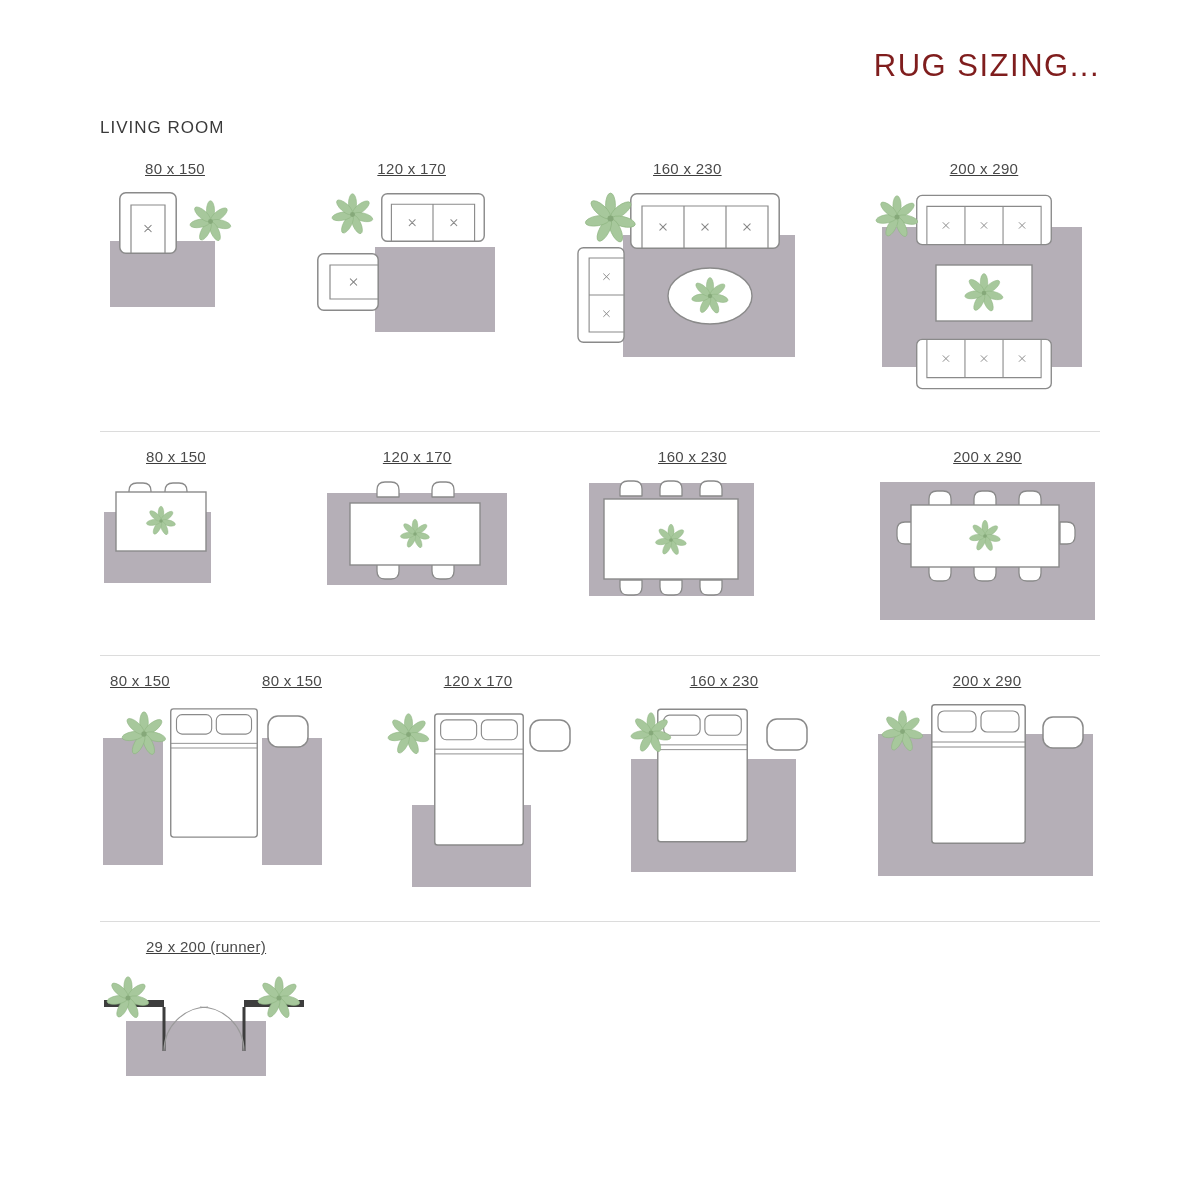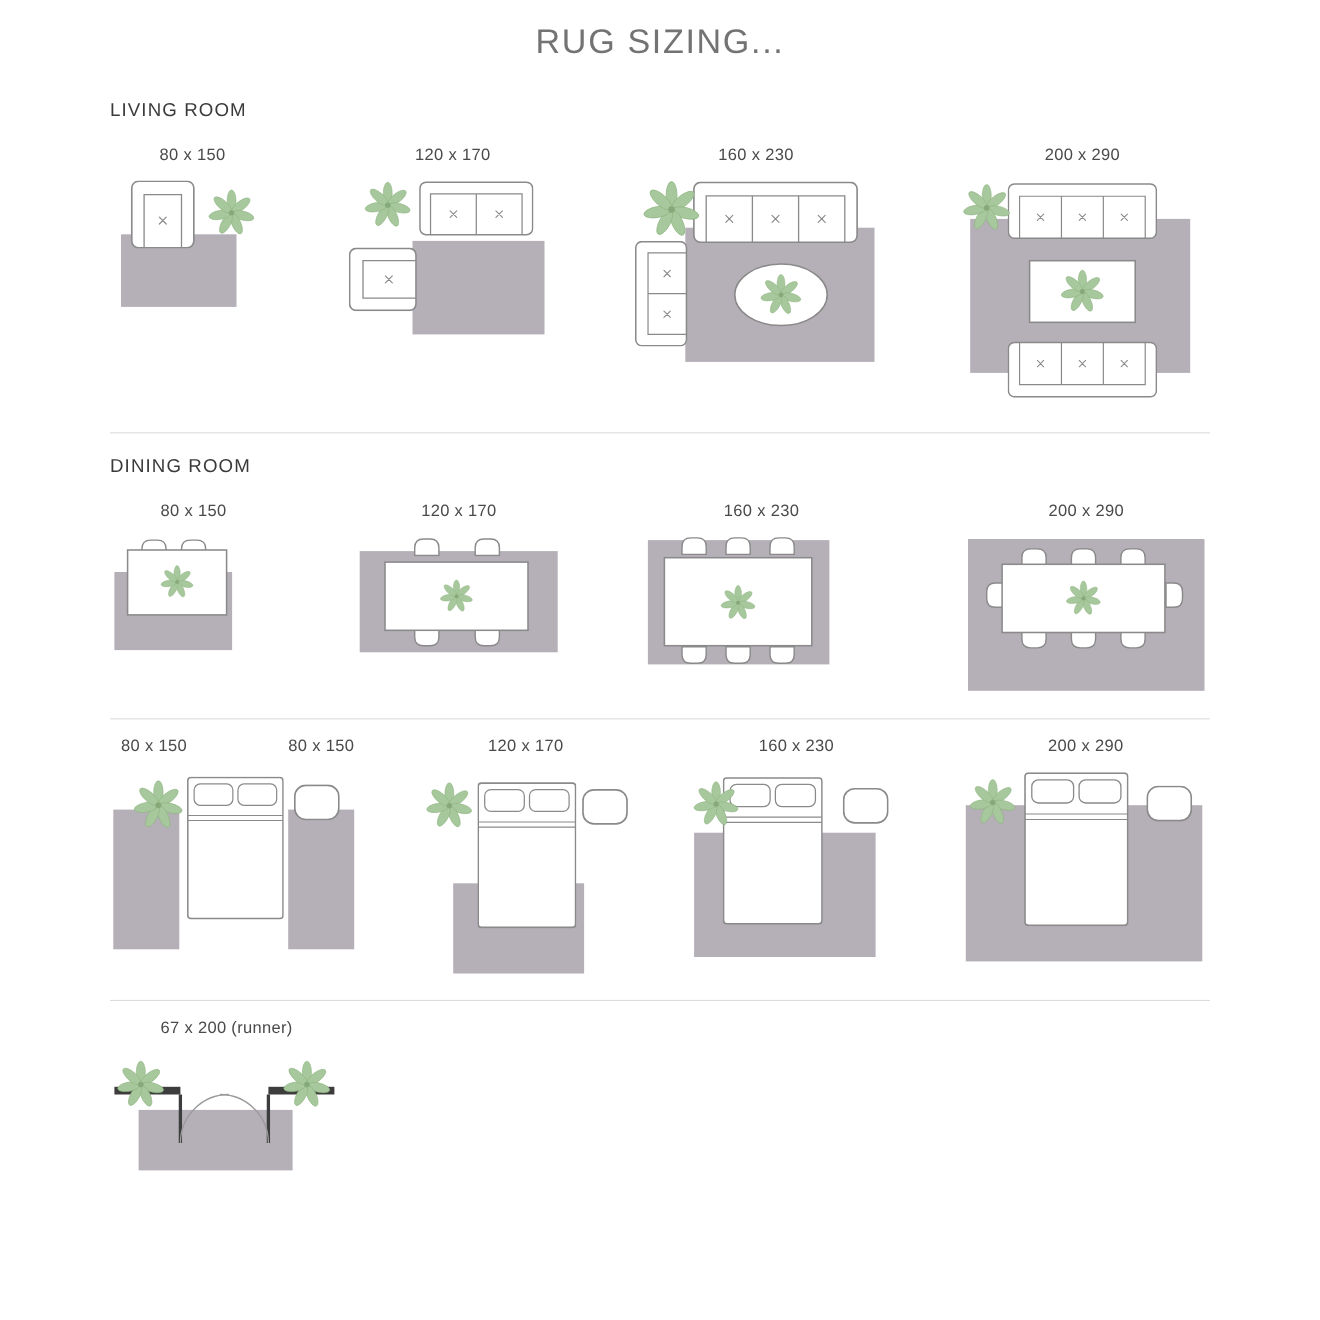"RUG SIZING..." .page-title { color: #737373 -> #7f1d1d; padding: 20px 0 14px -> 48px 0 14px; text-align: center -> right }
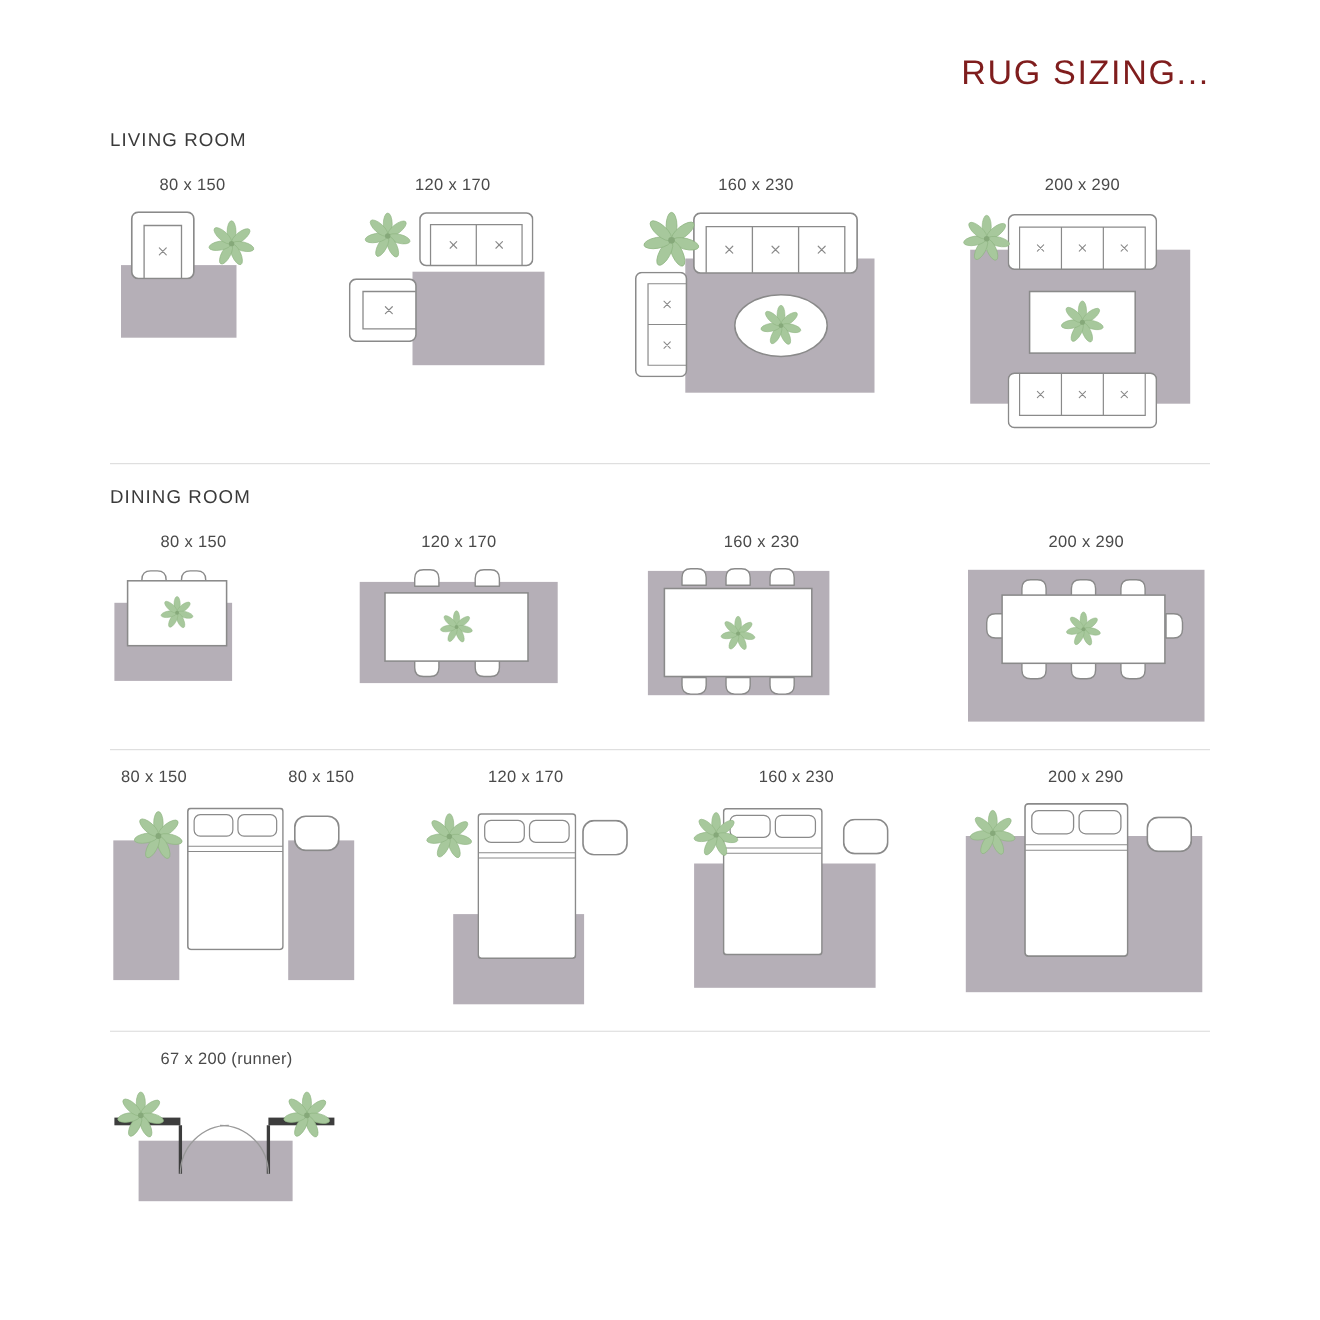"LIVING ROOM" .section { padding: 16px 0 20px -> 16px 0 30px }
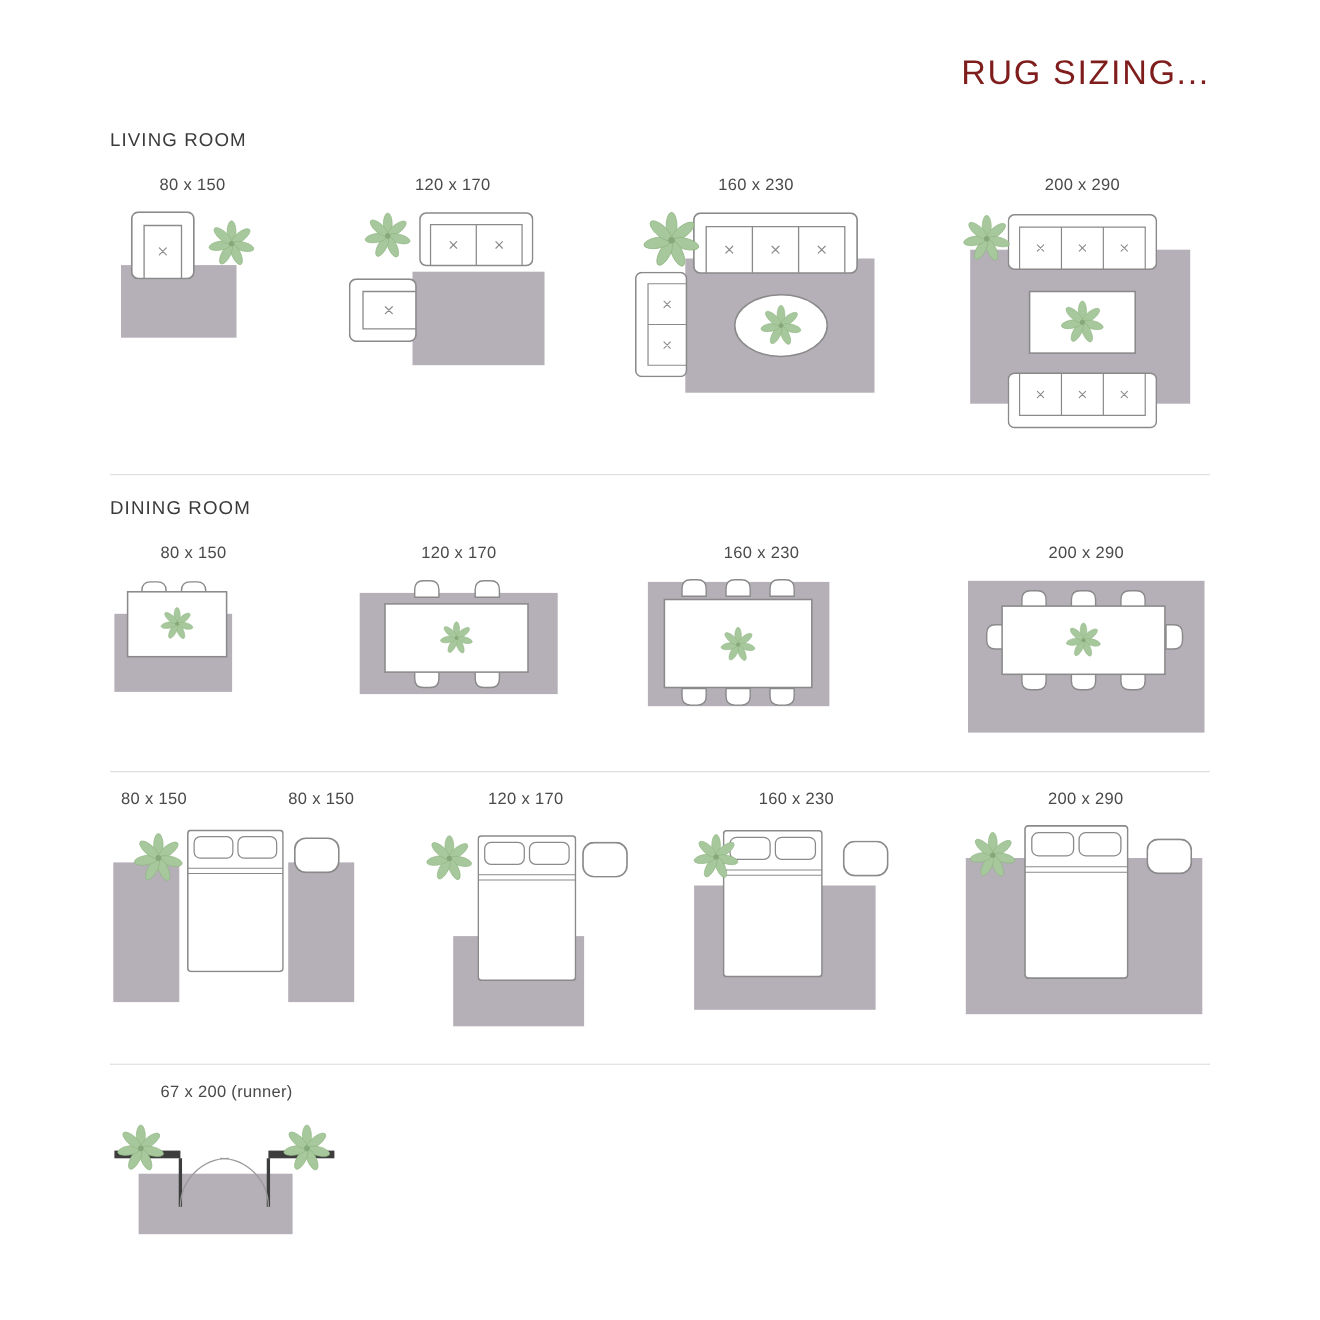"80 x 150" .cell { text-decoration: none -> underline }
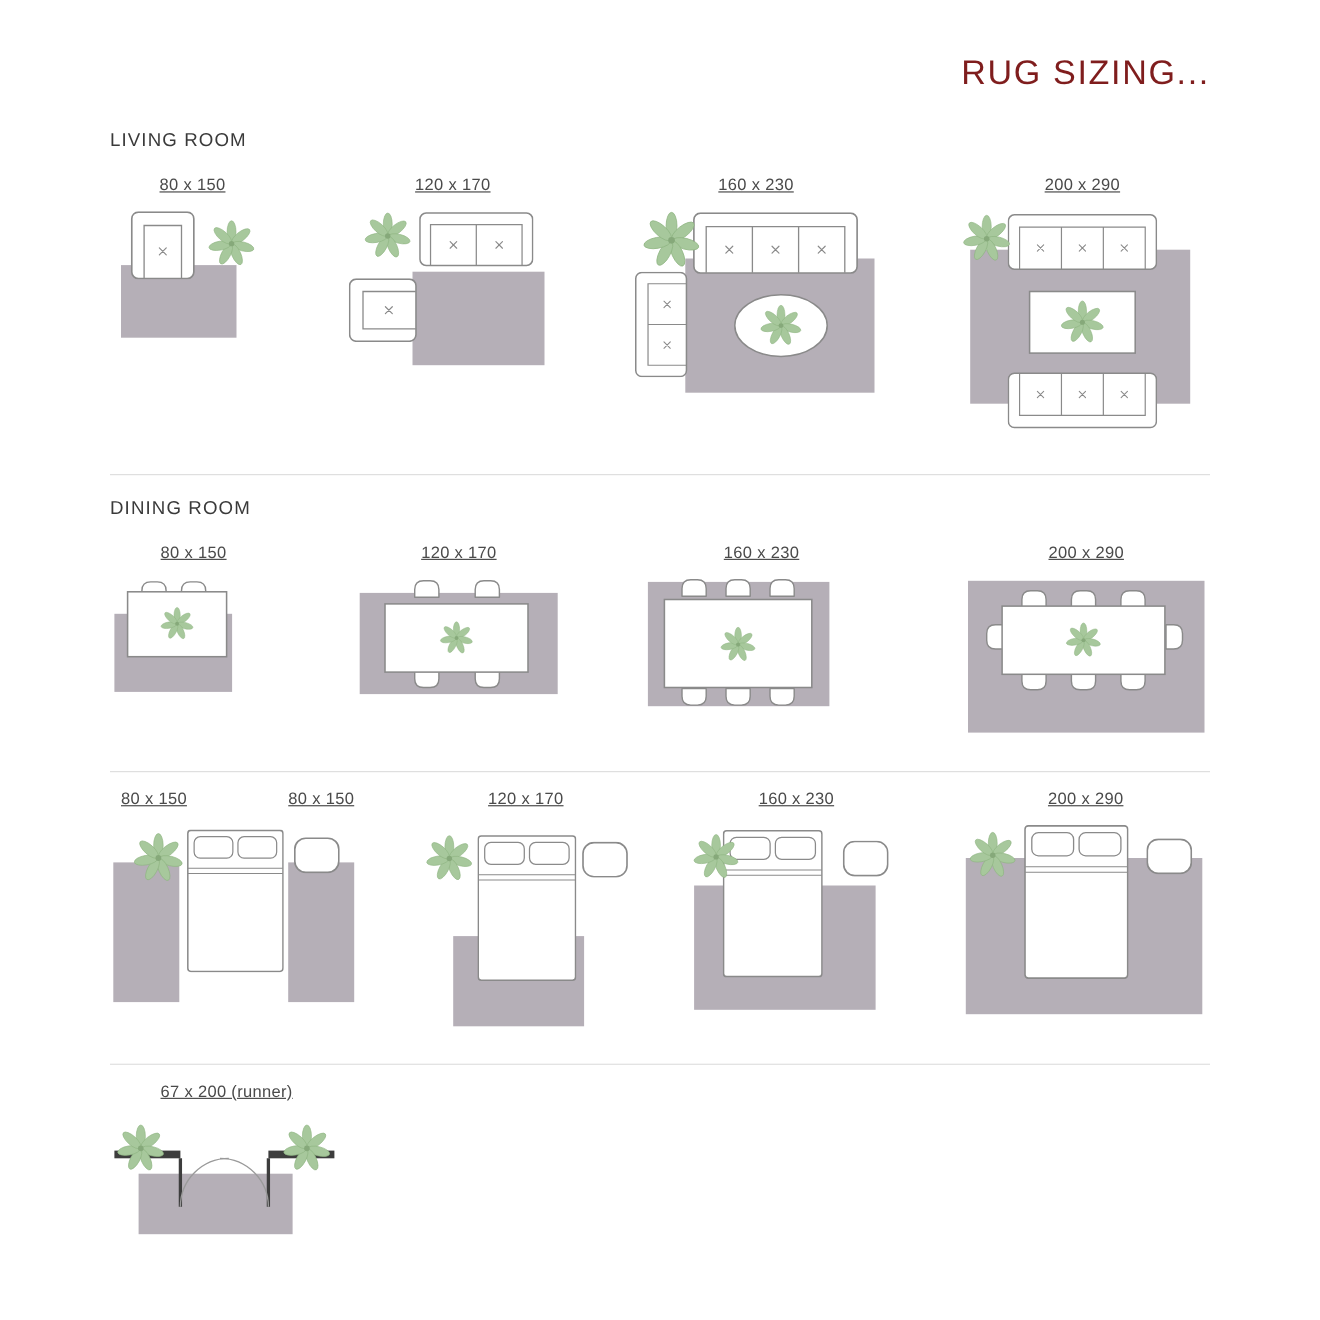"DINING ROOM" h2.section-heading { html: <h2>DINING ROOM</h2> -> none }
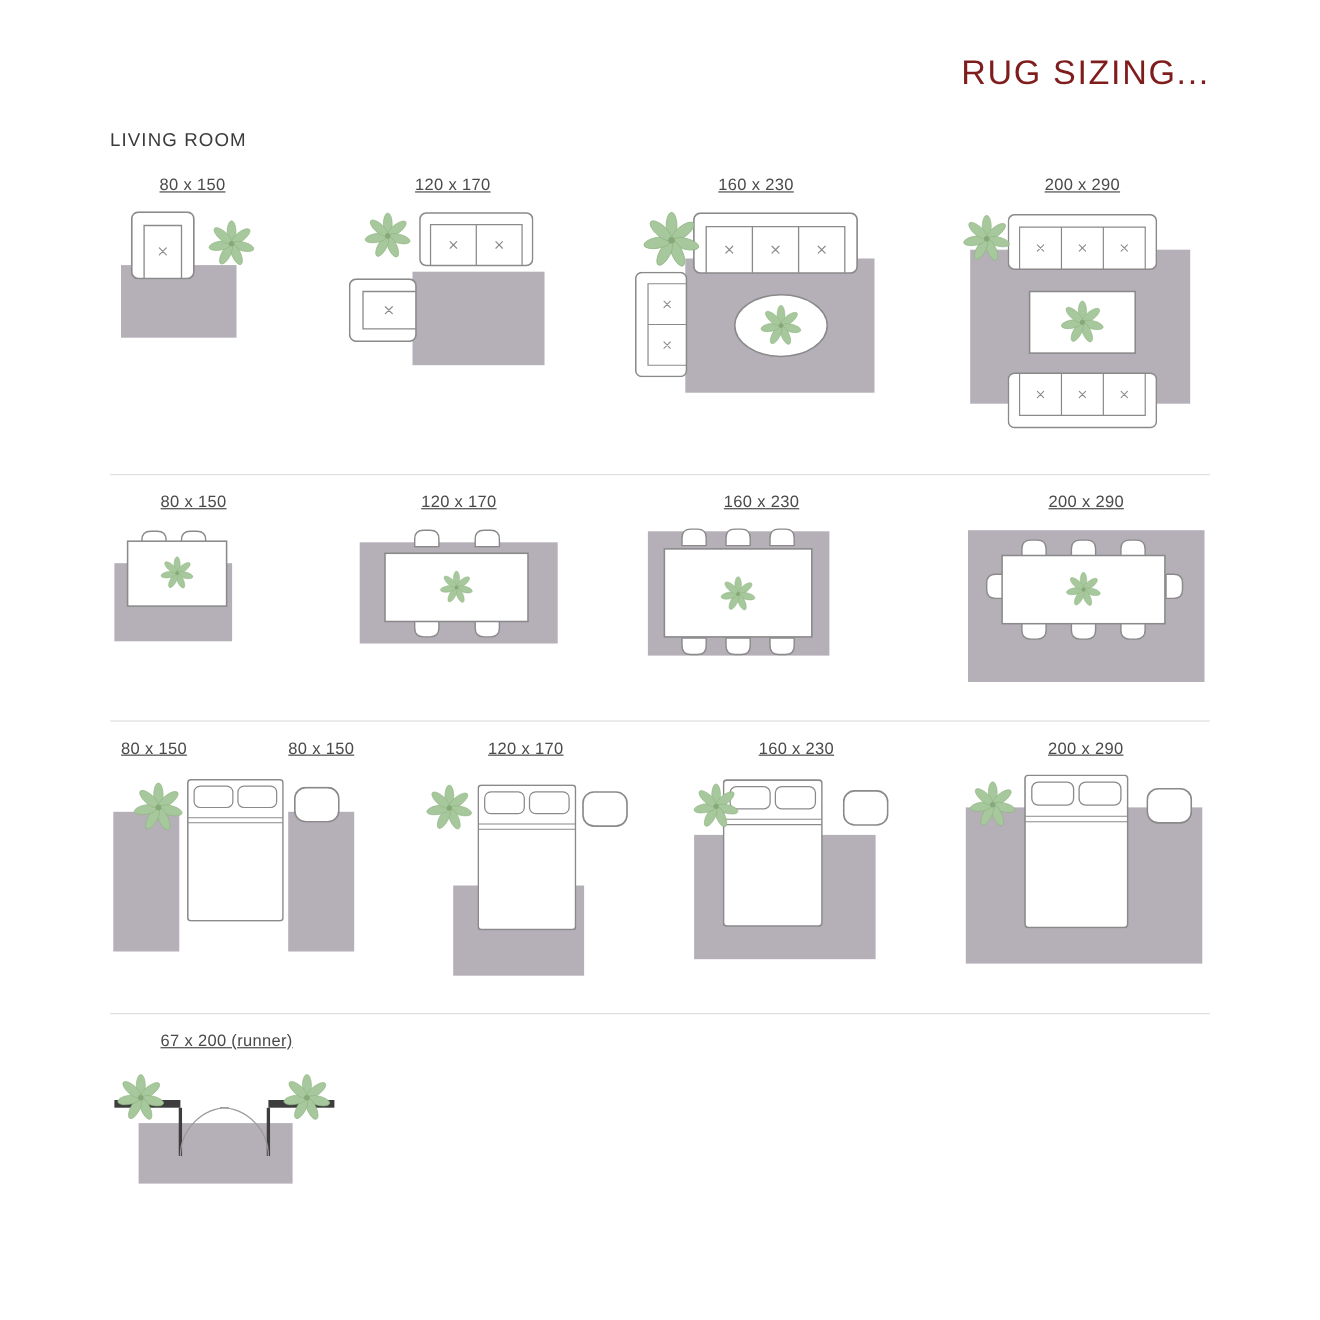"67 x 200 (runner)" figcaption.cap { text: 67 -> 29 }
